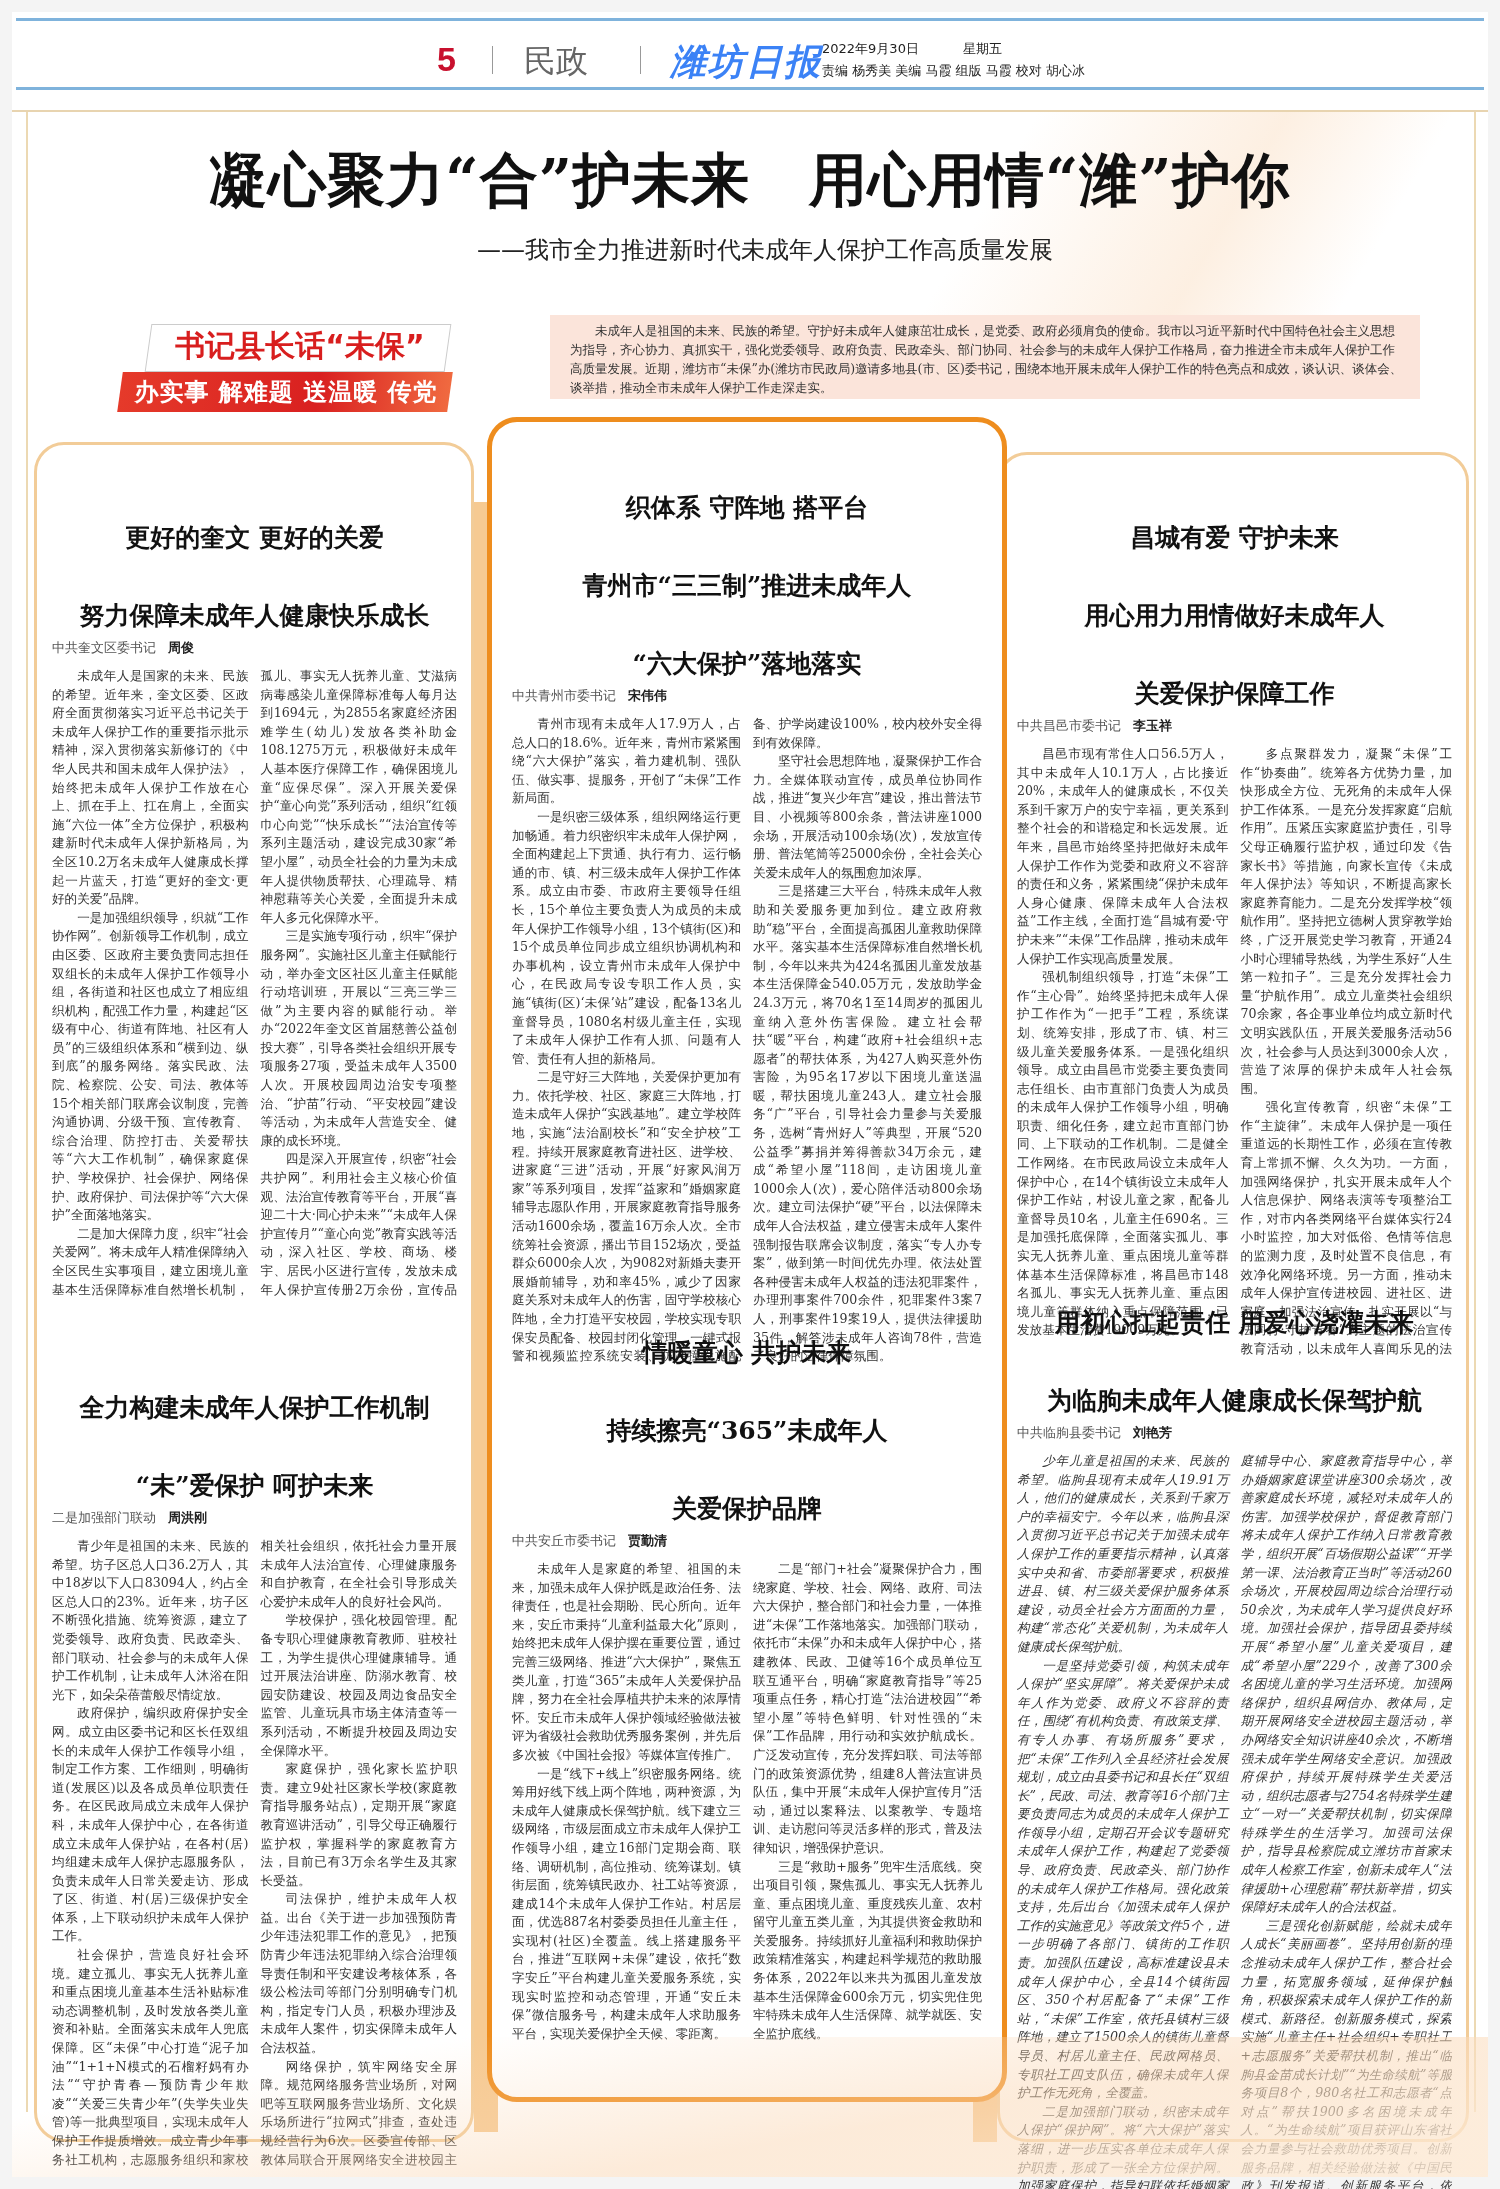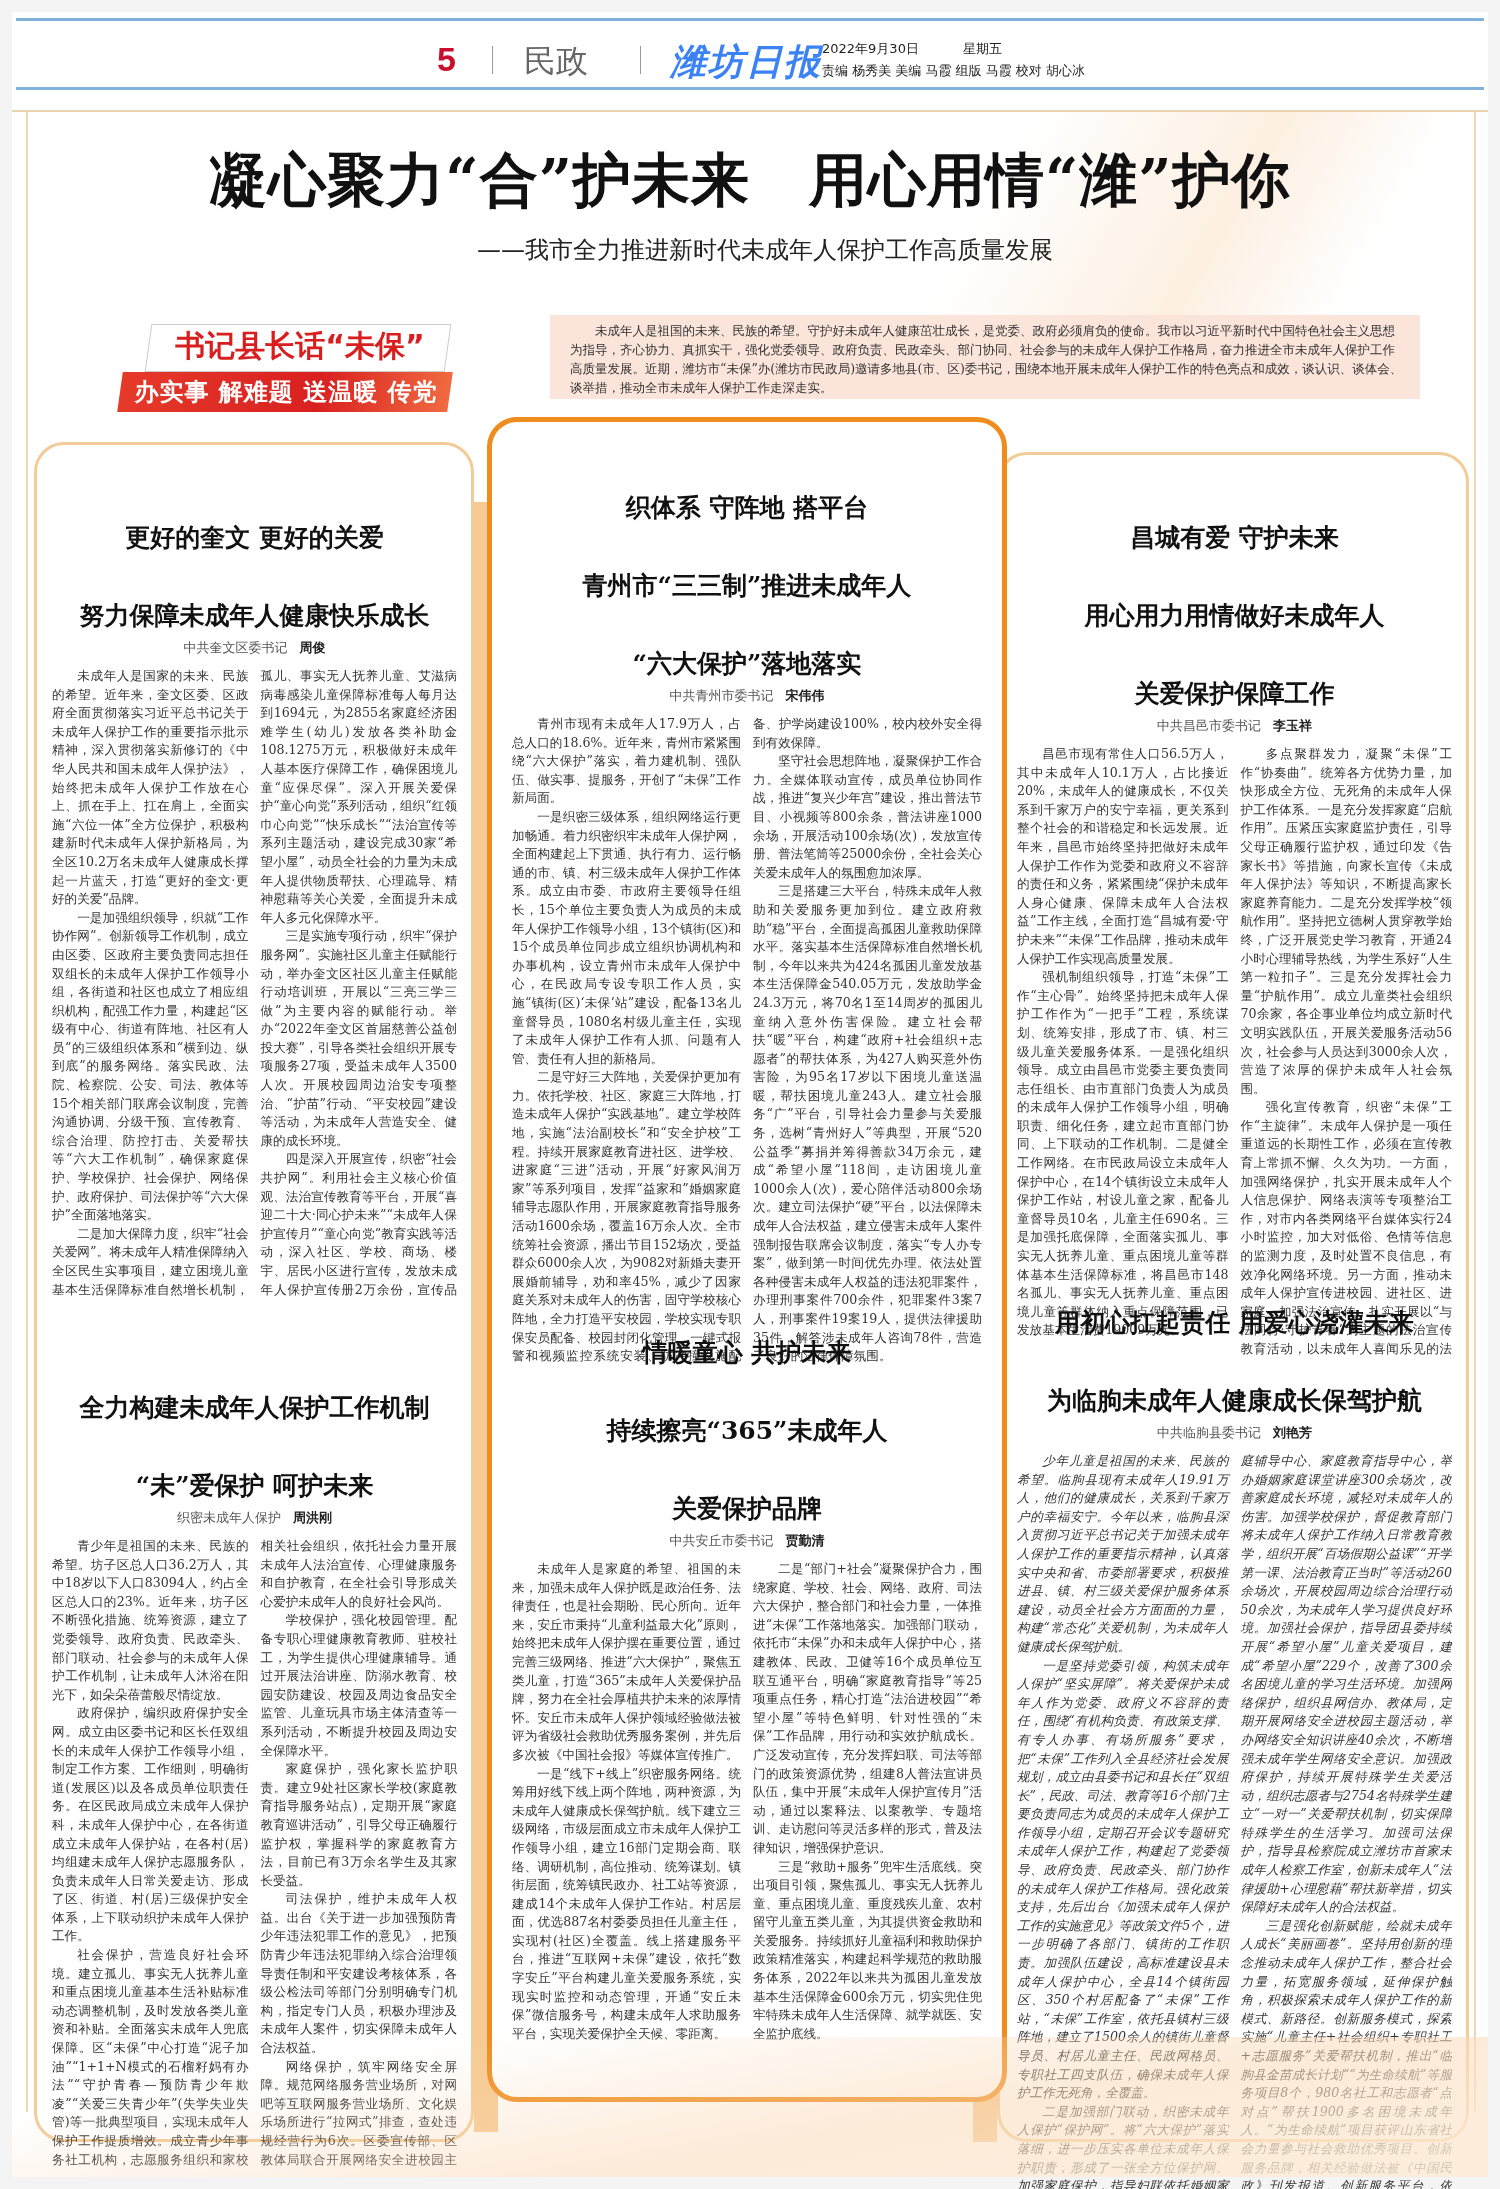"中共奎文区委书记 周俊" .a-byline { text-align: center -> left }
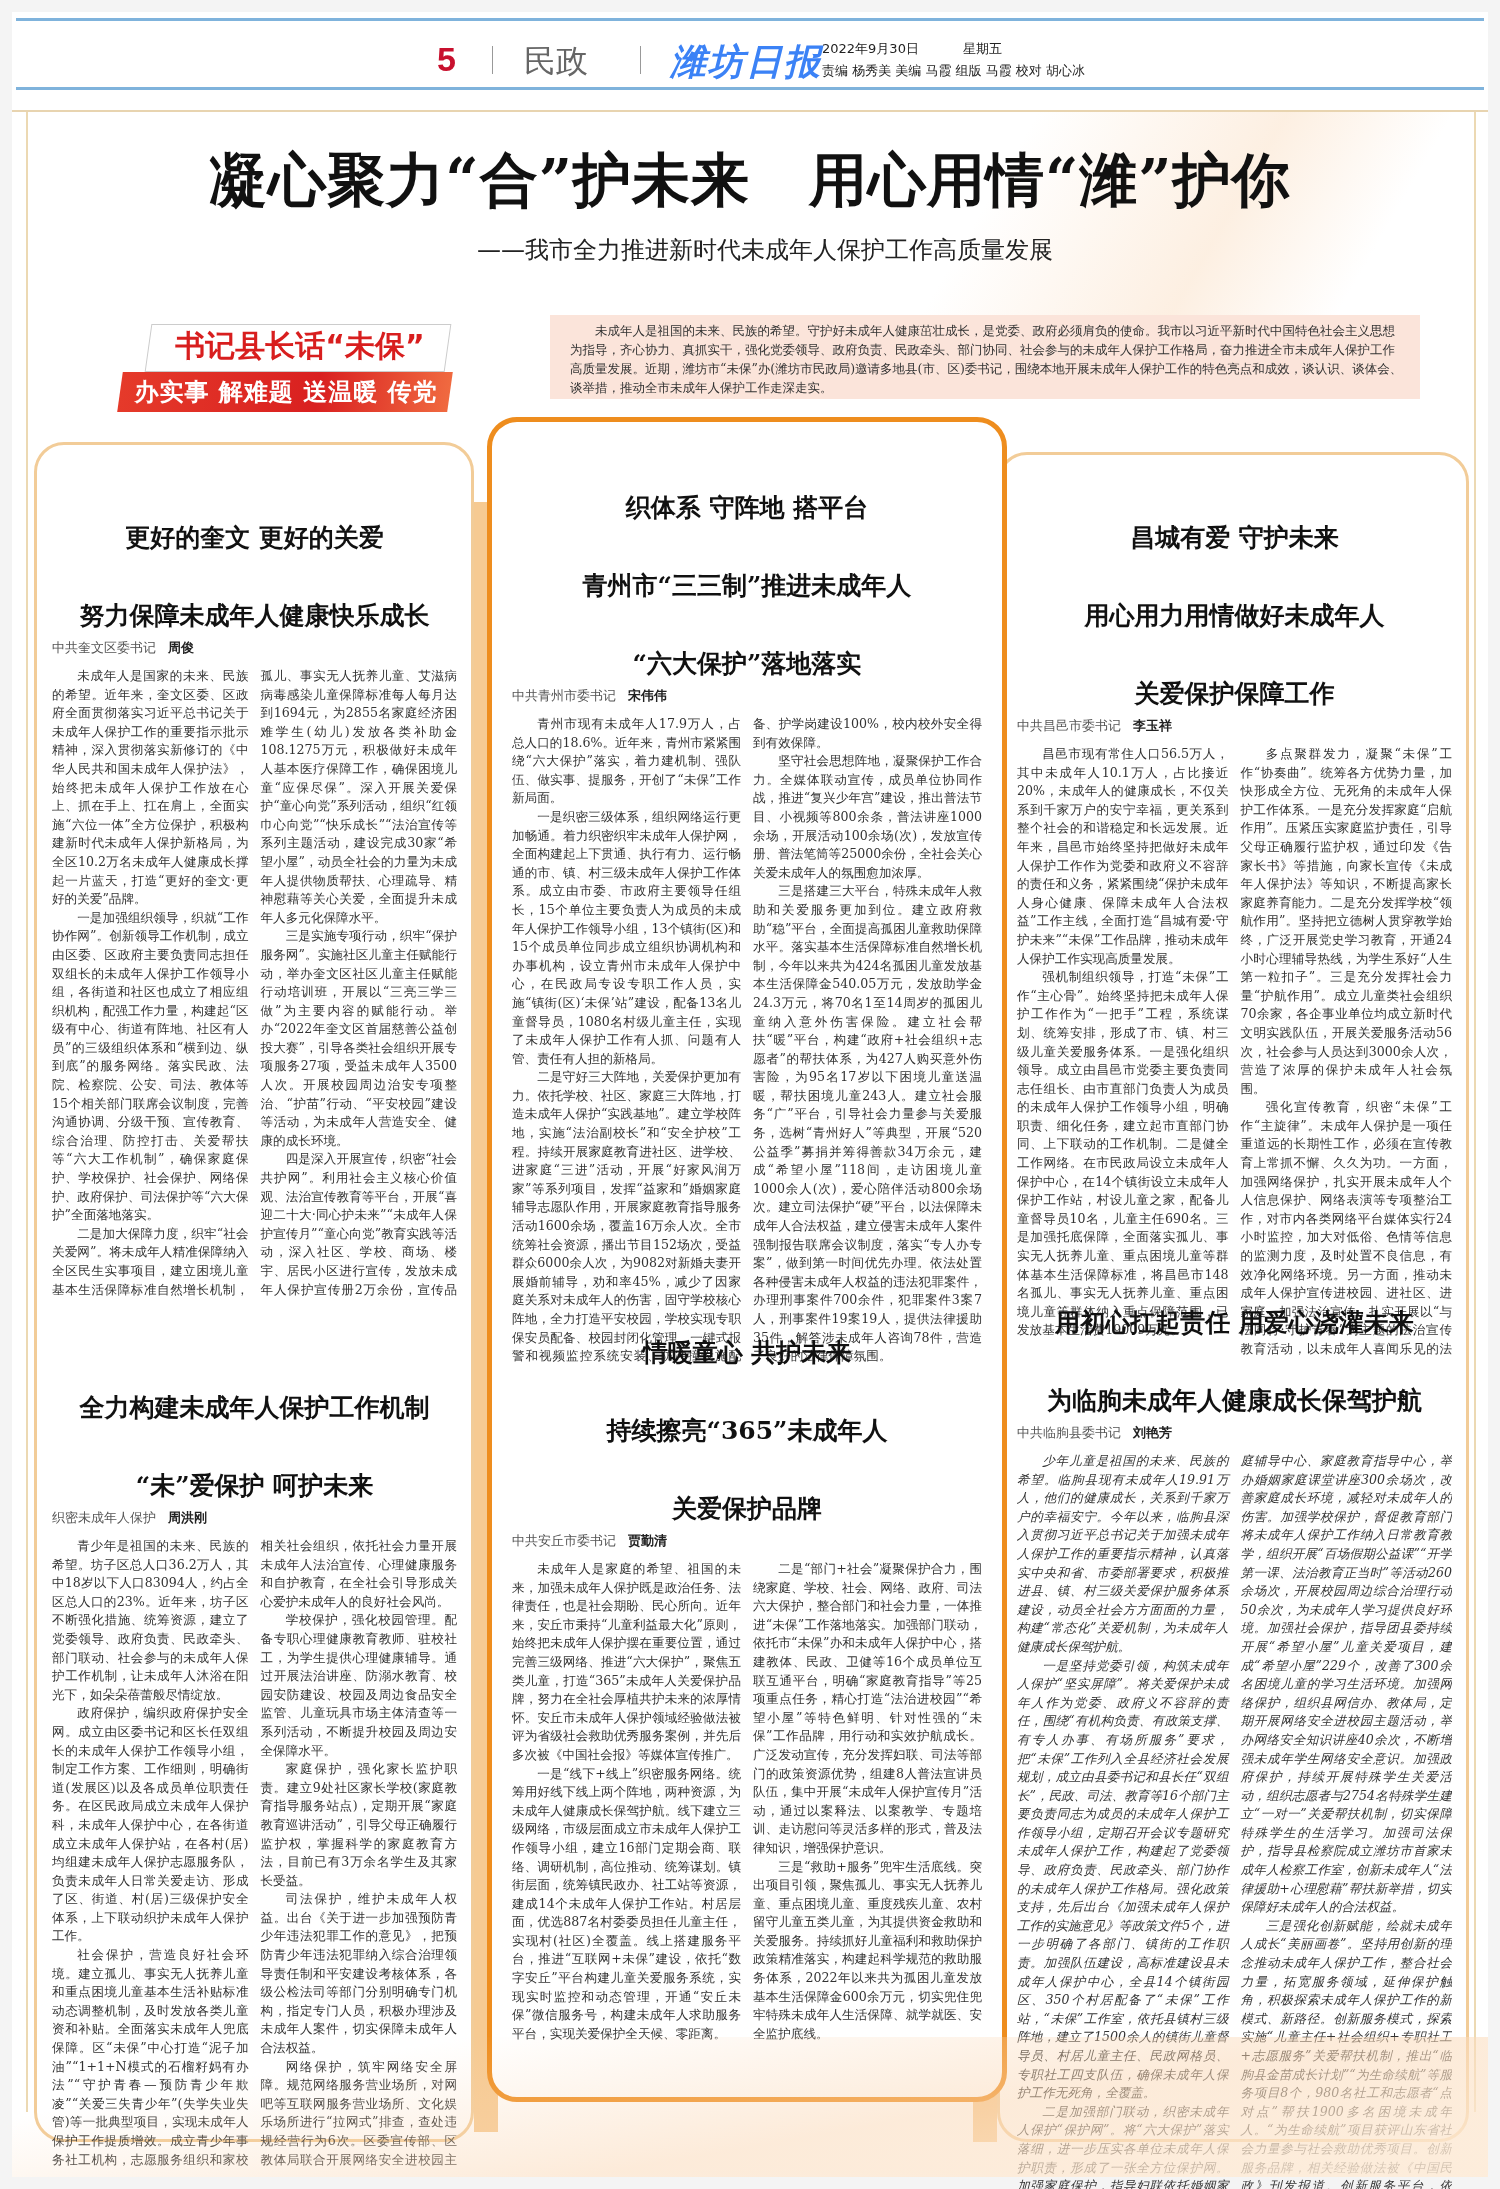"织密未成年人保护" span { text: 织密未成年人保护 -> 二是加强部门联动 }
